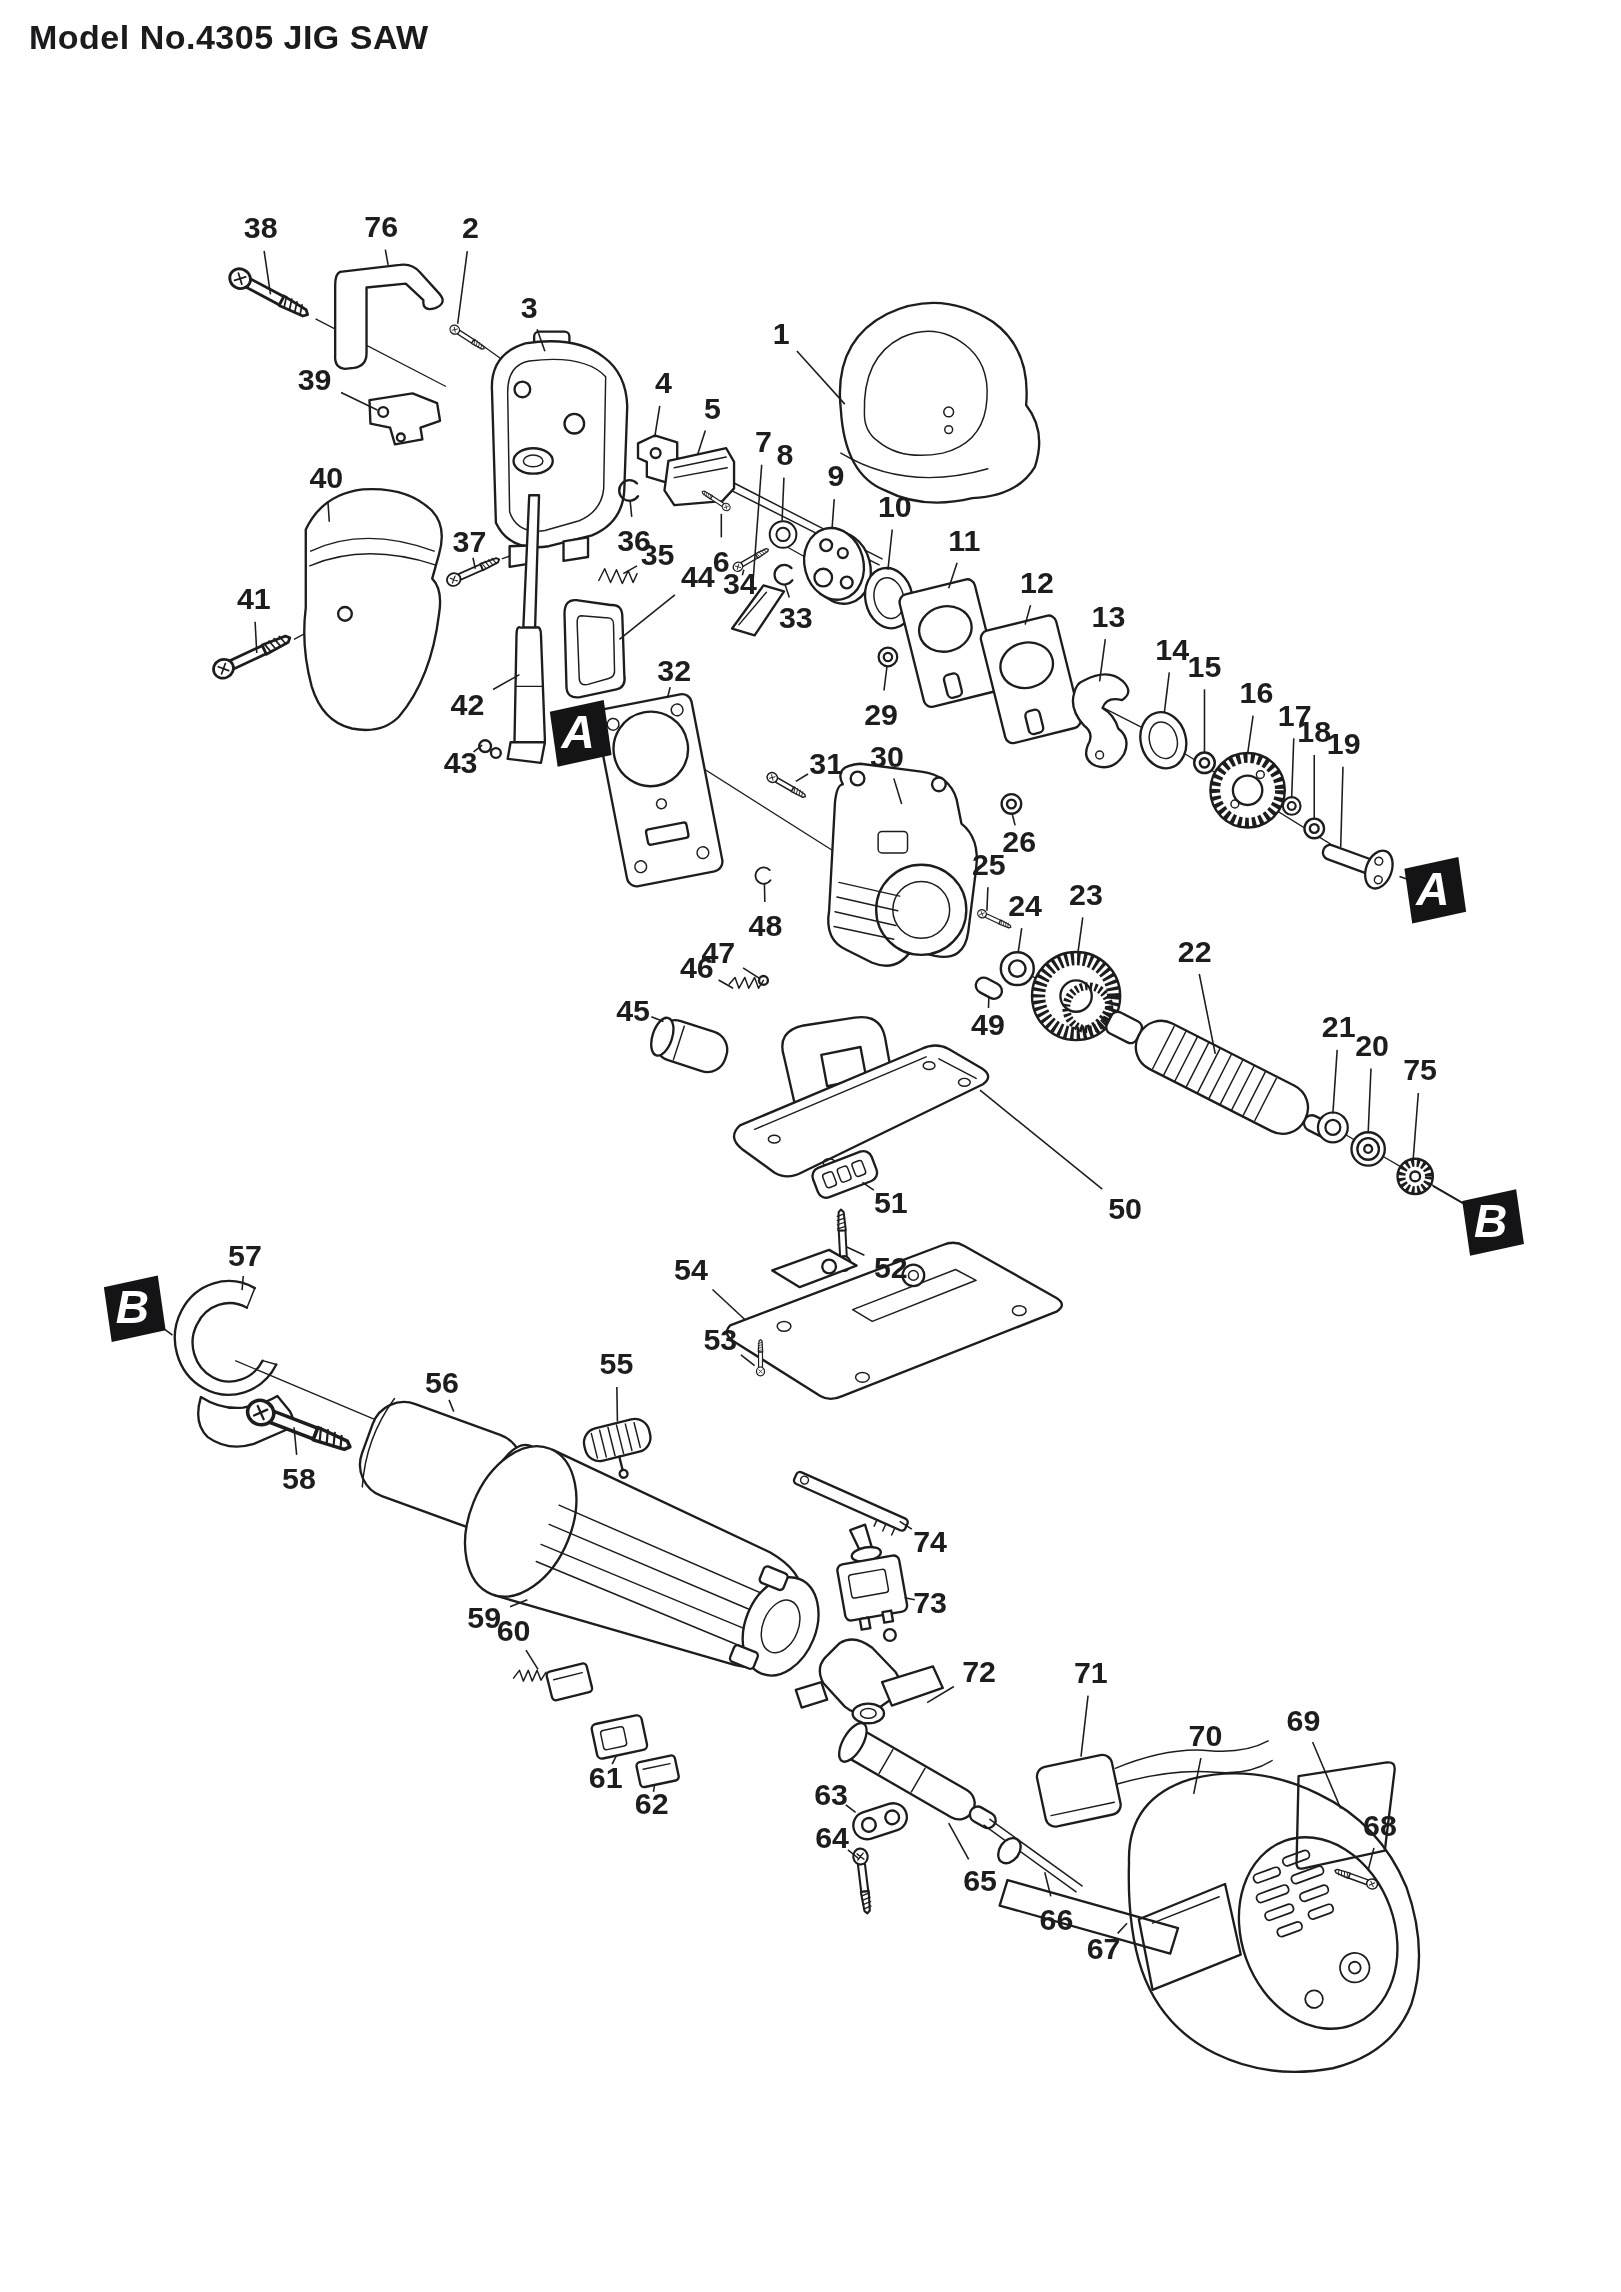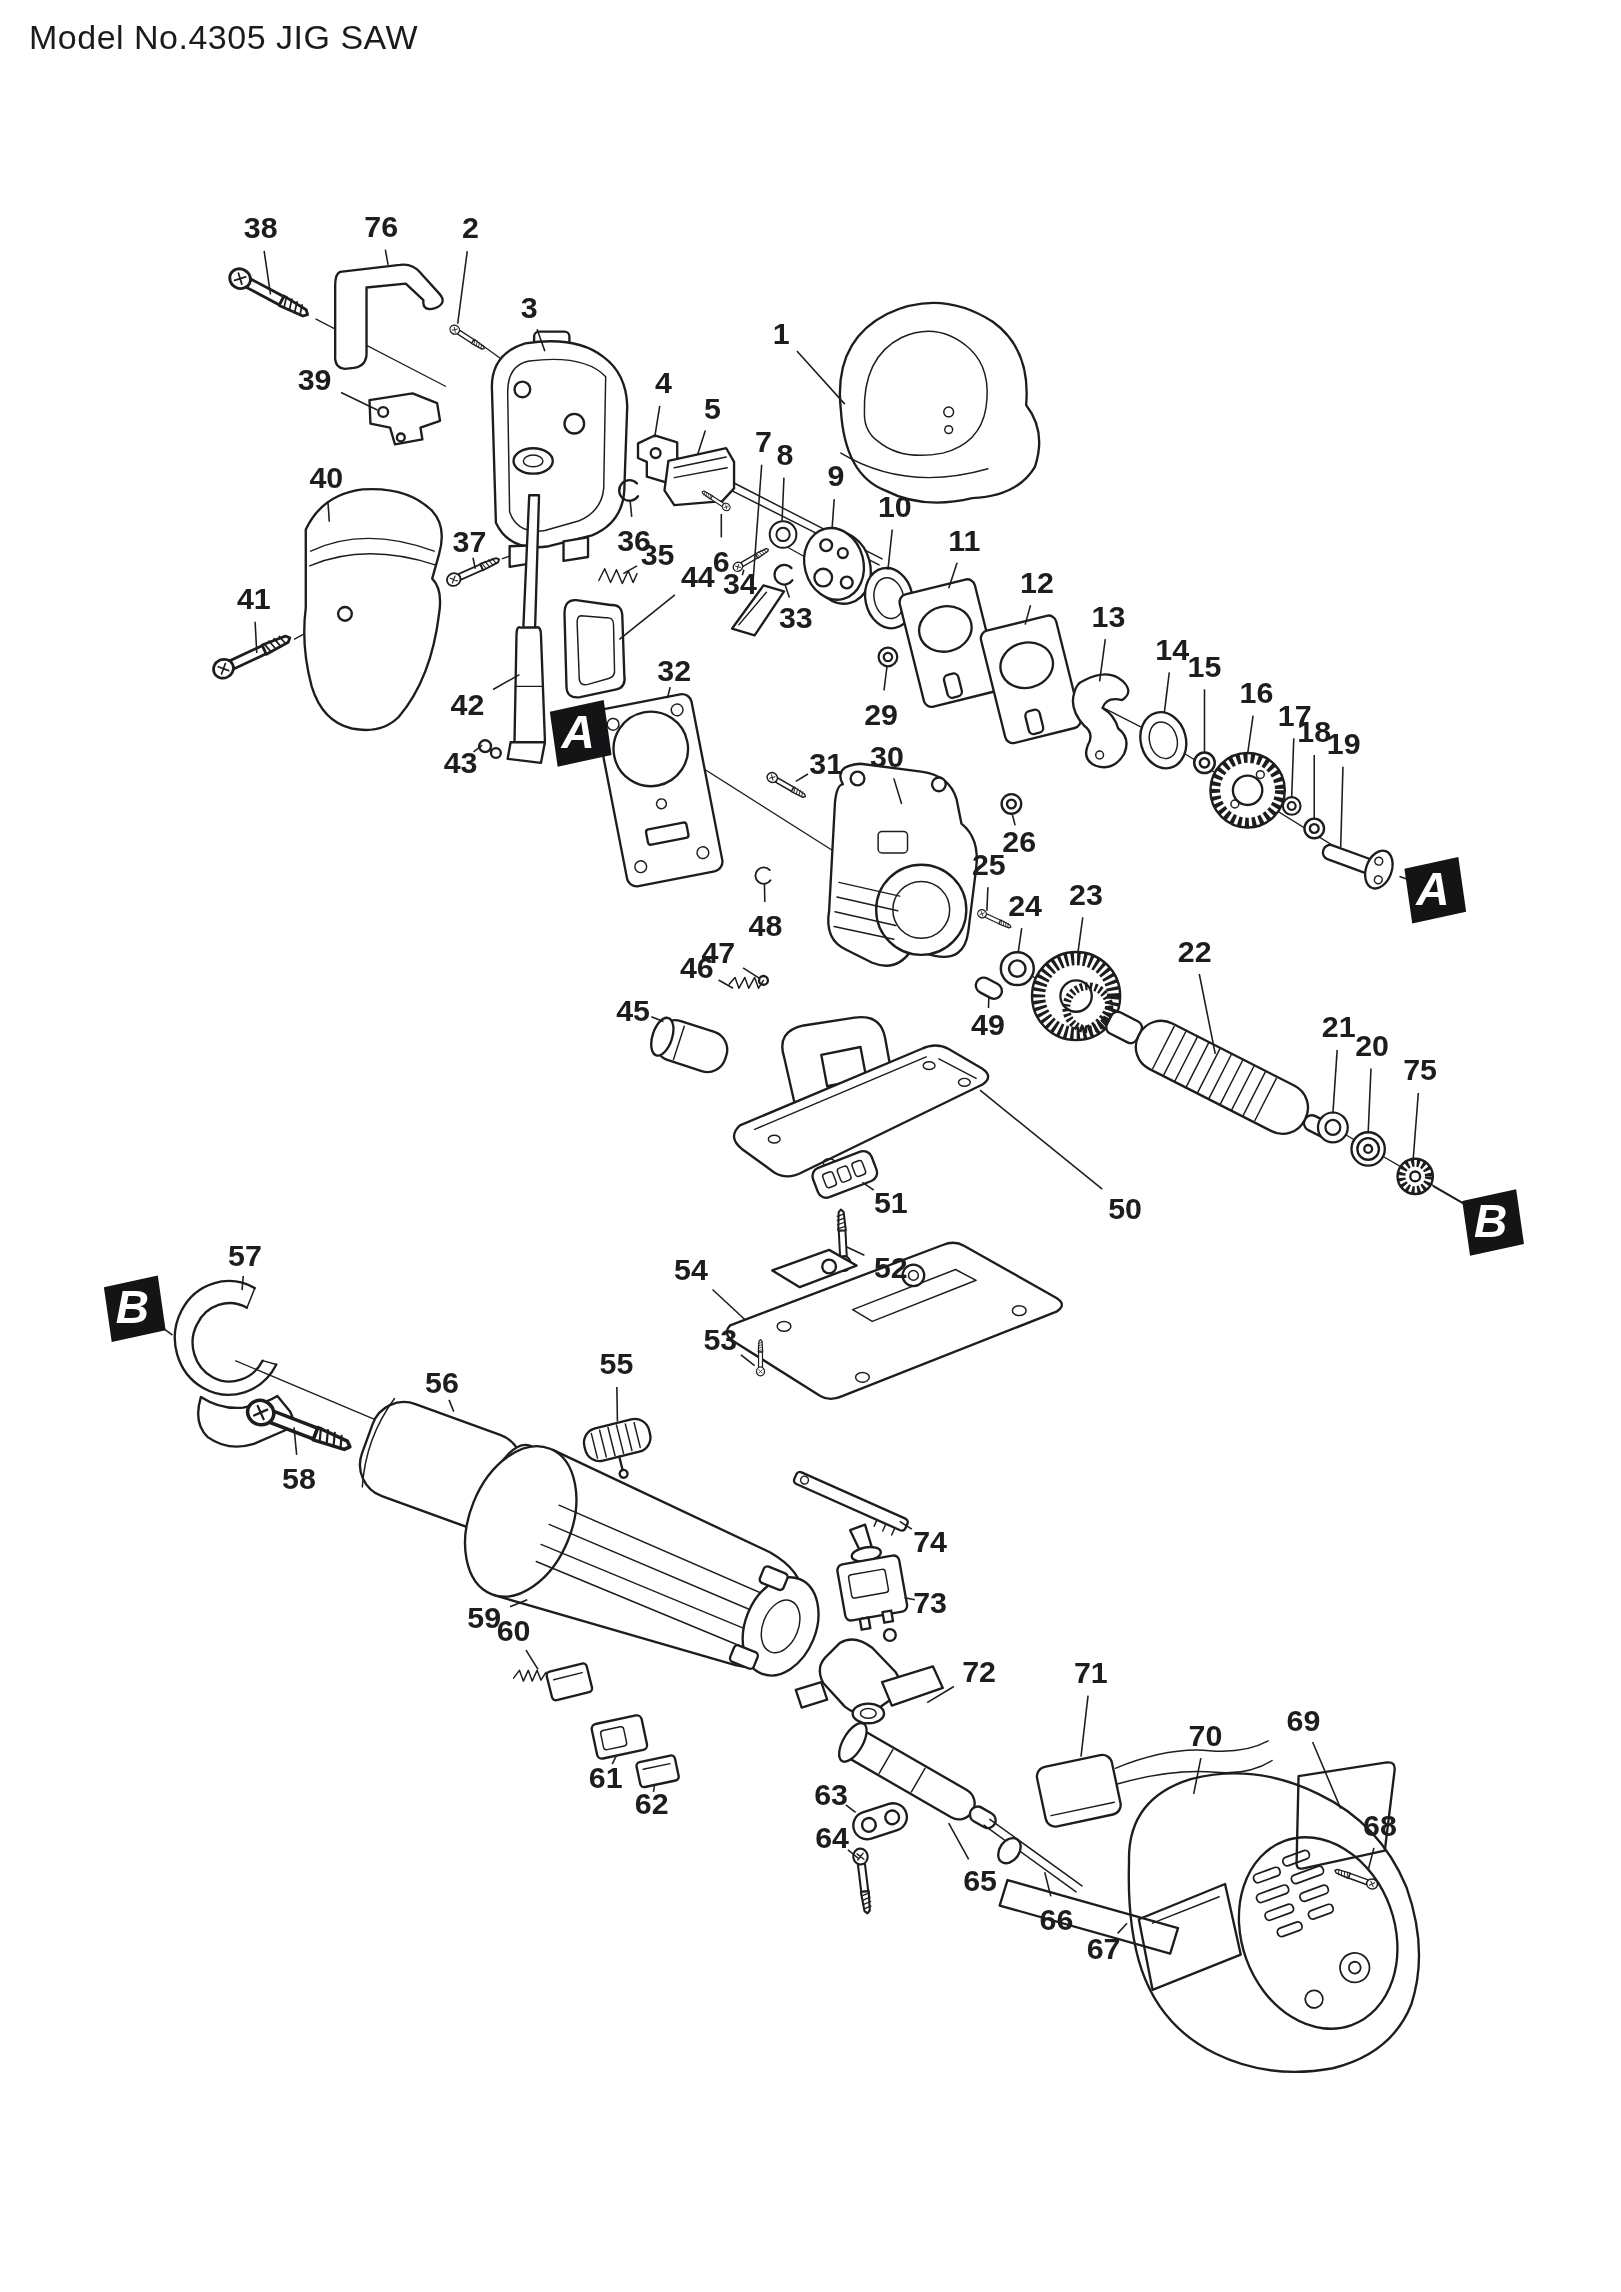"Model No.4305 JIG SAW" .title { font-weight: 400 -> 700 }
